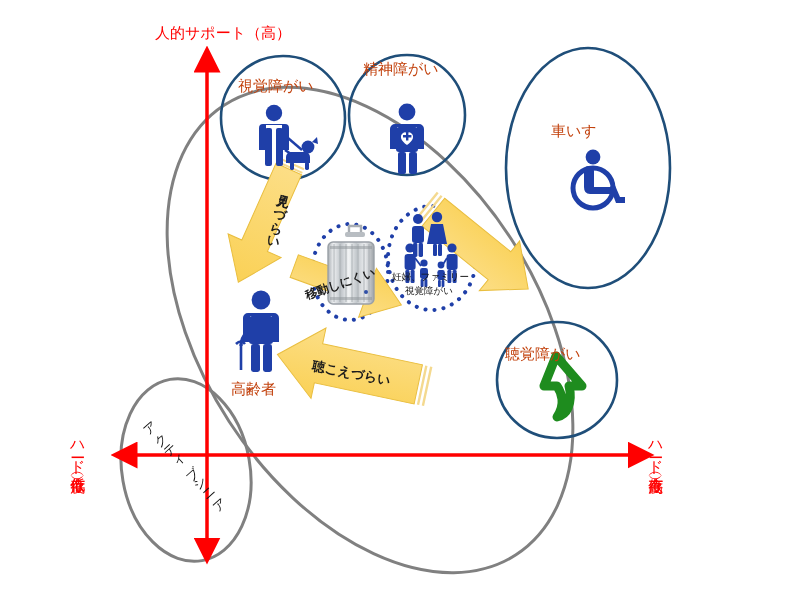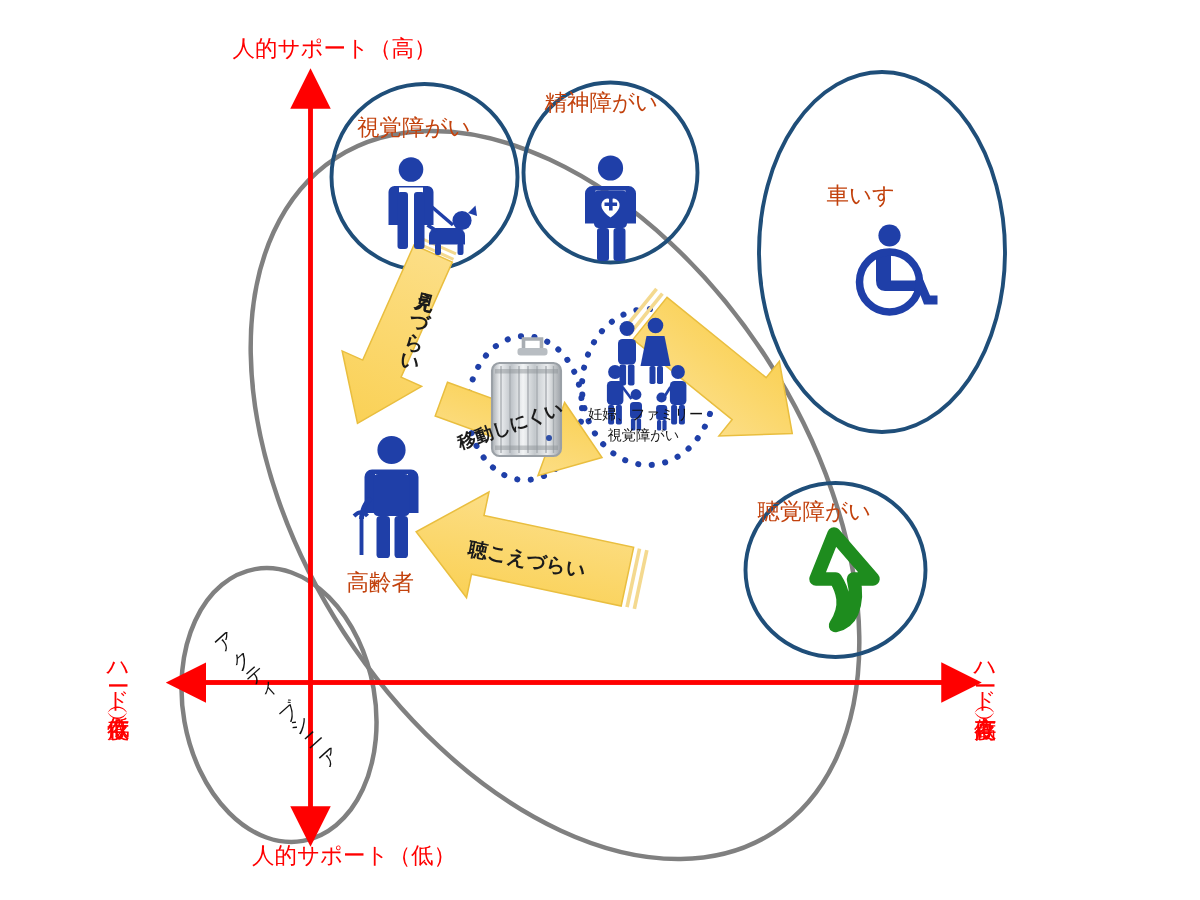"聴覚障がい" div.grp-label { top: 334px -> 346px }
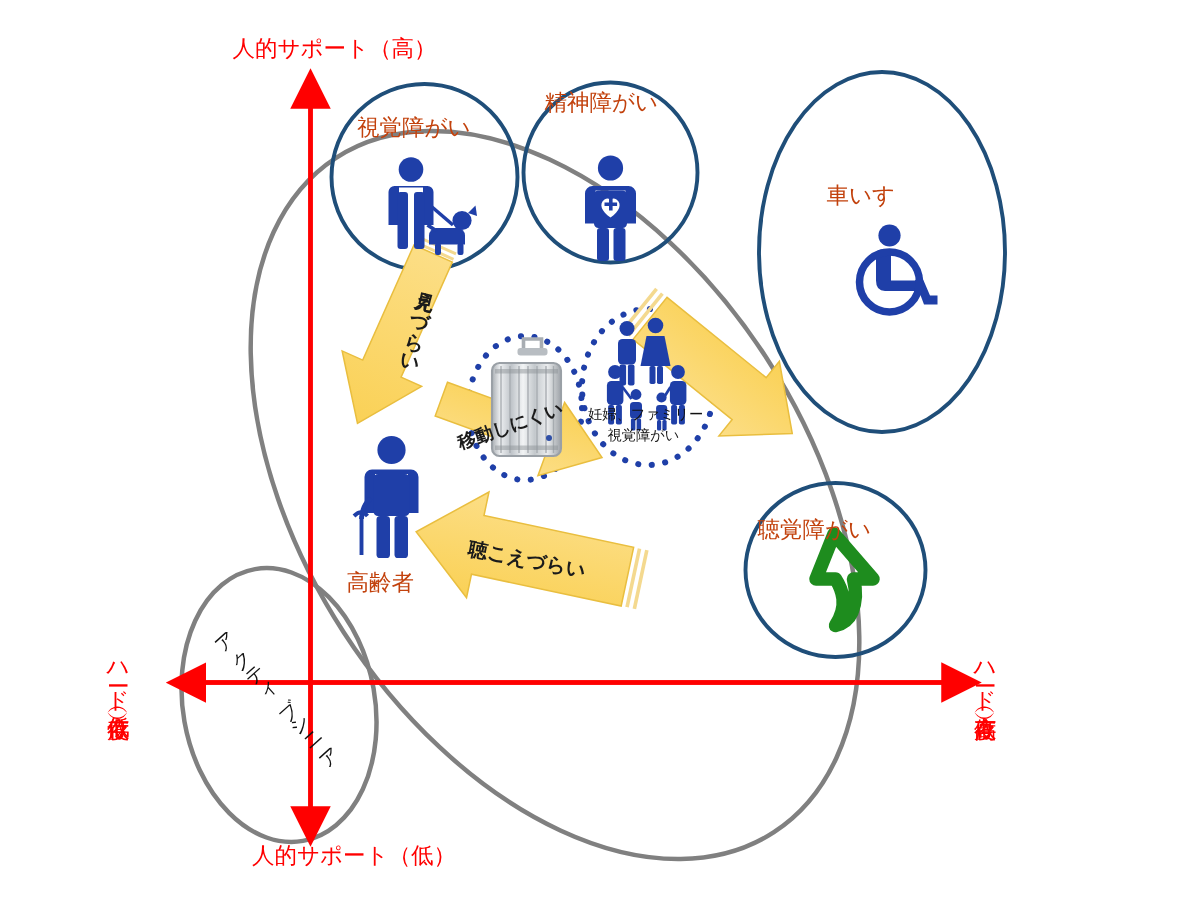"人的サポート（低）" div.axis-label { html: <div>人的サポート（低）</div> -> none }
